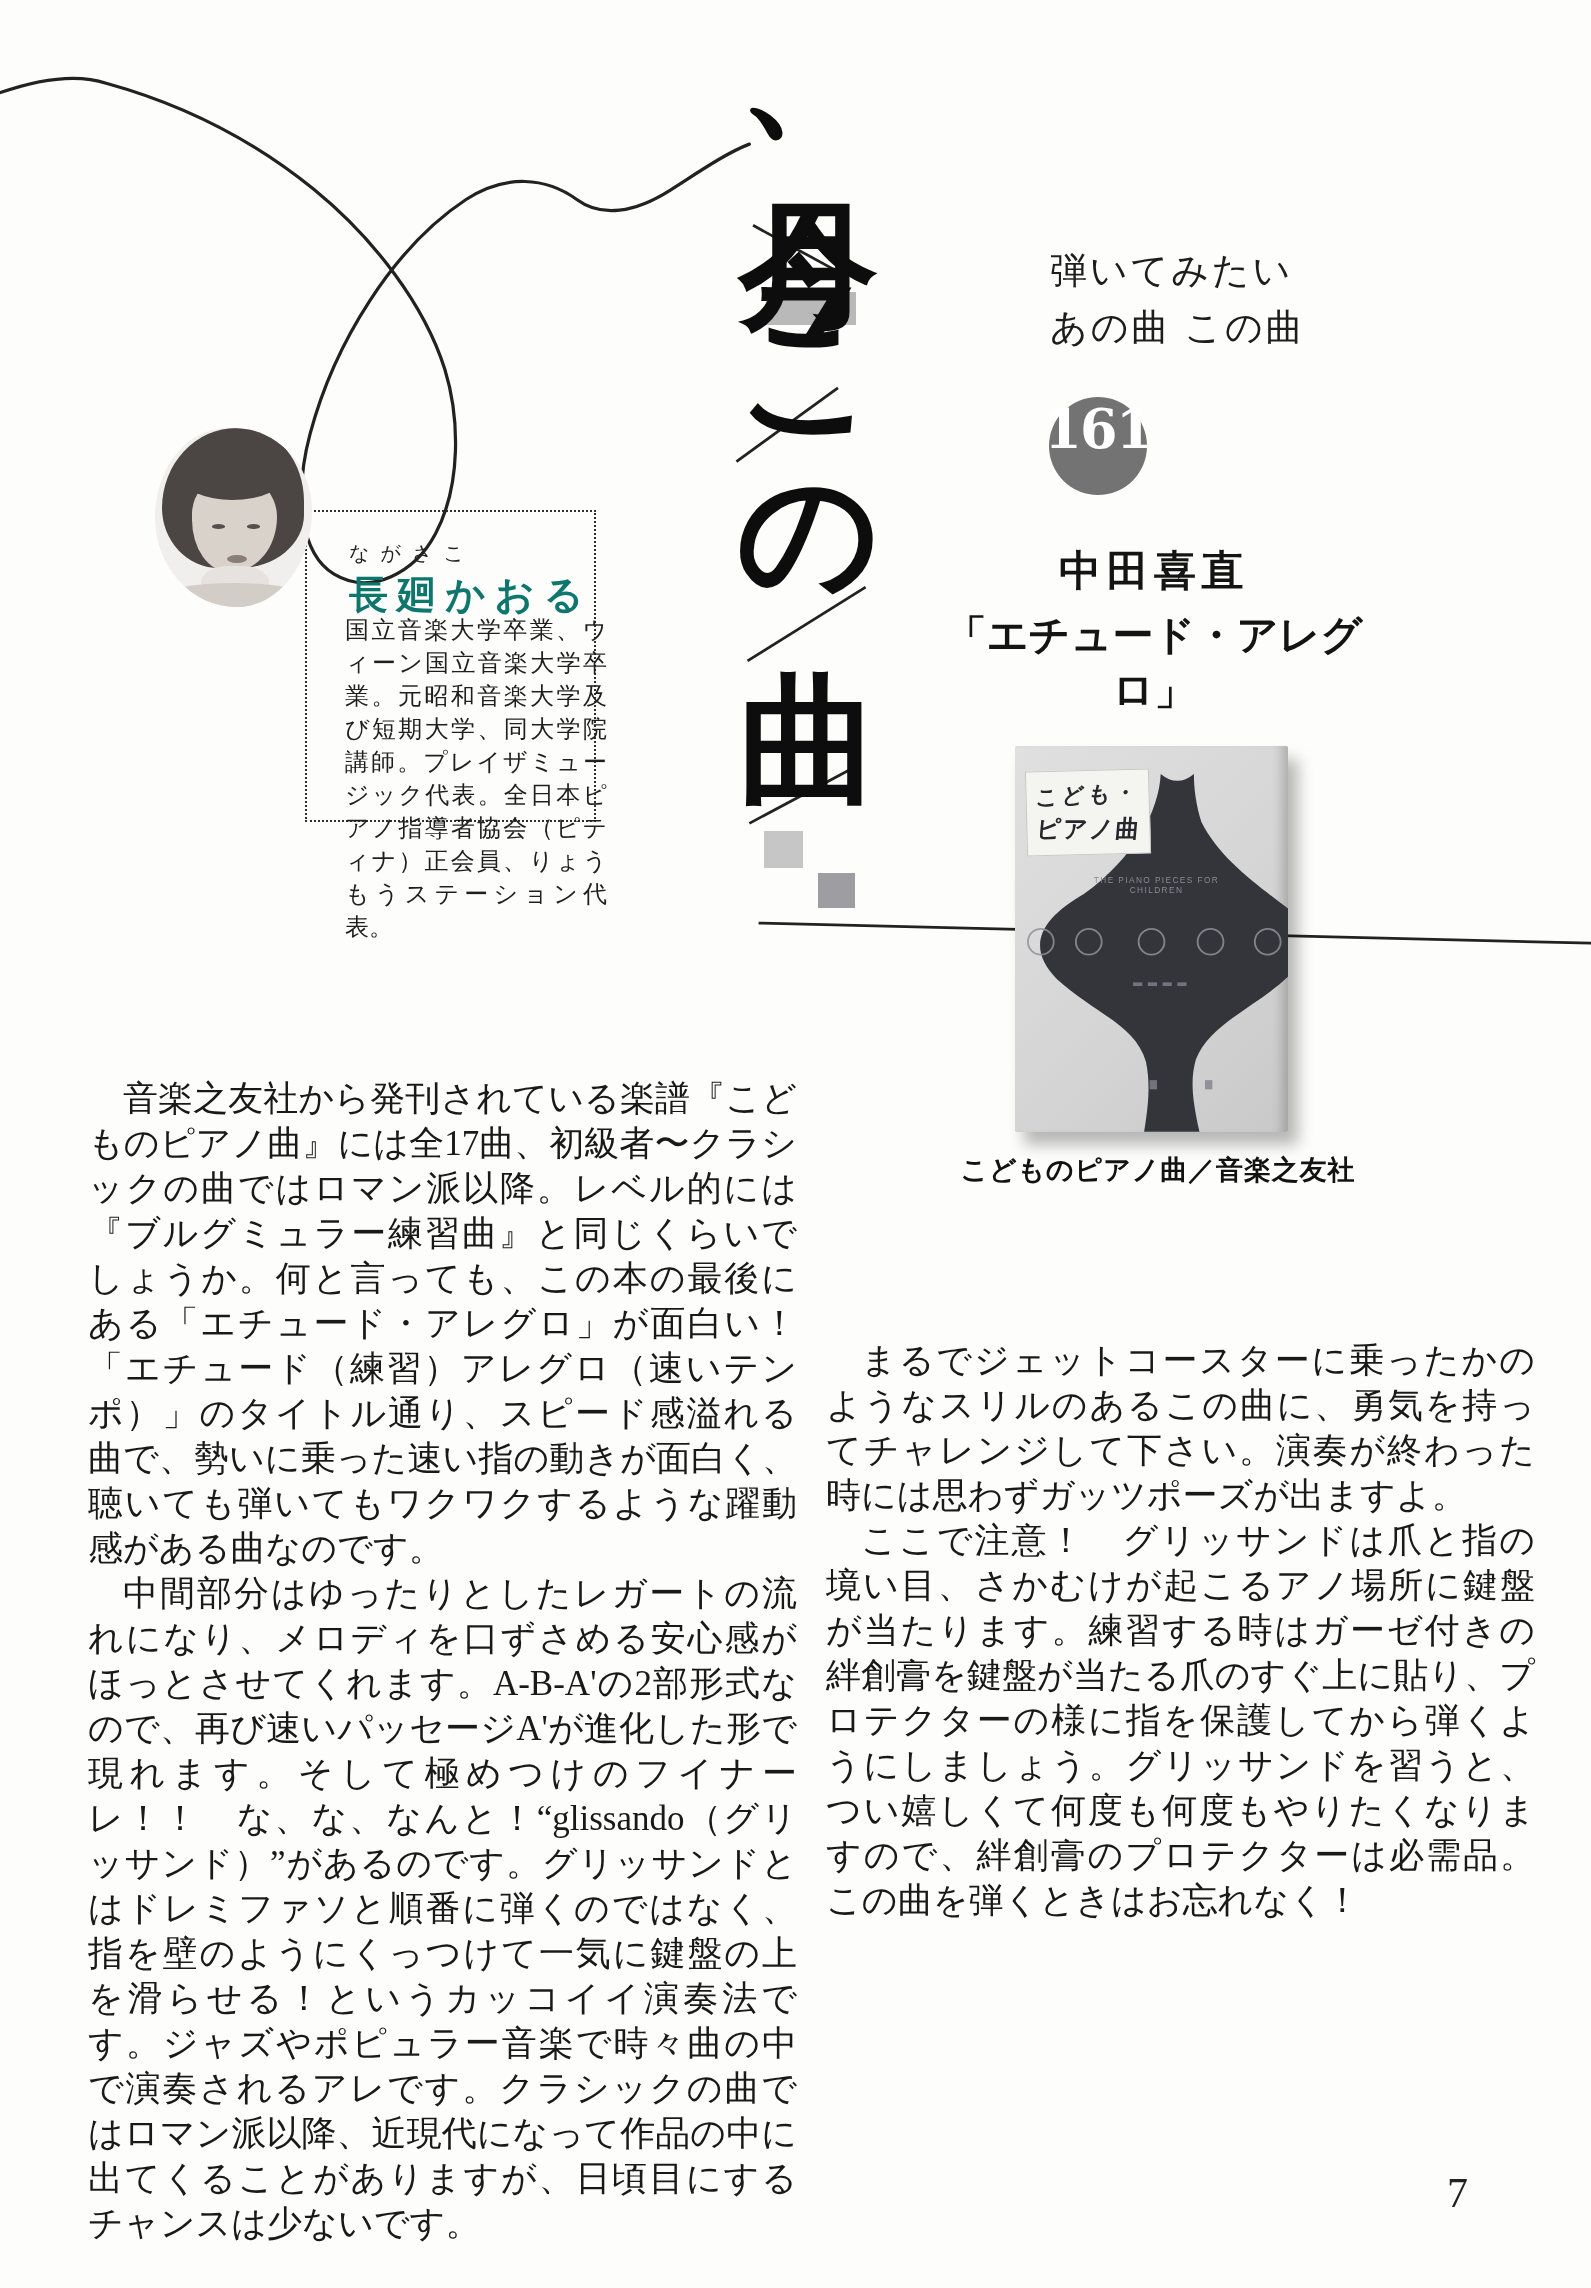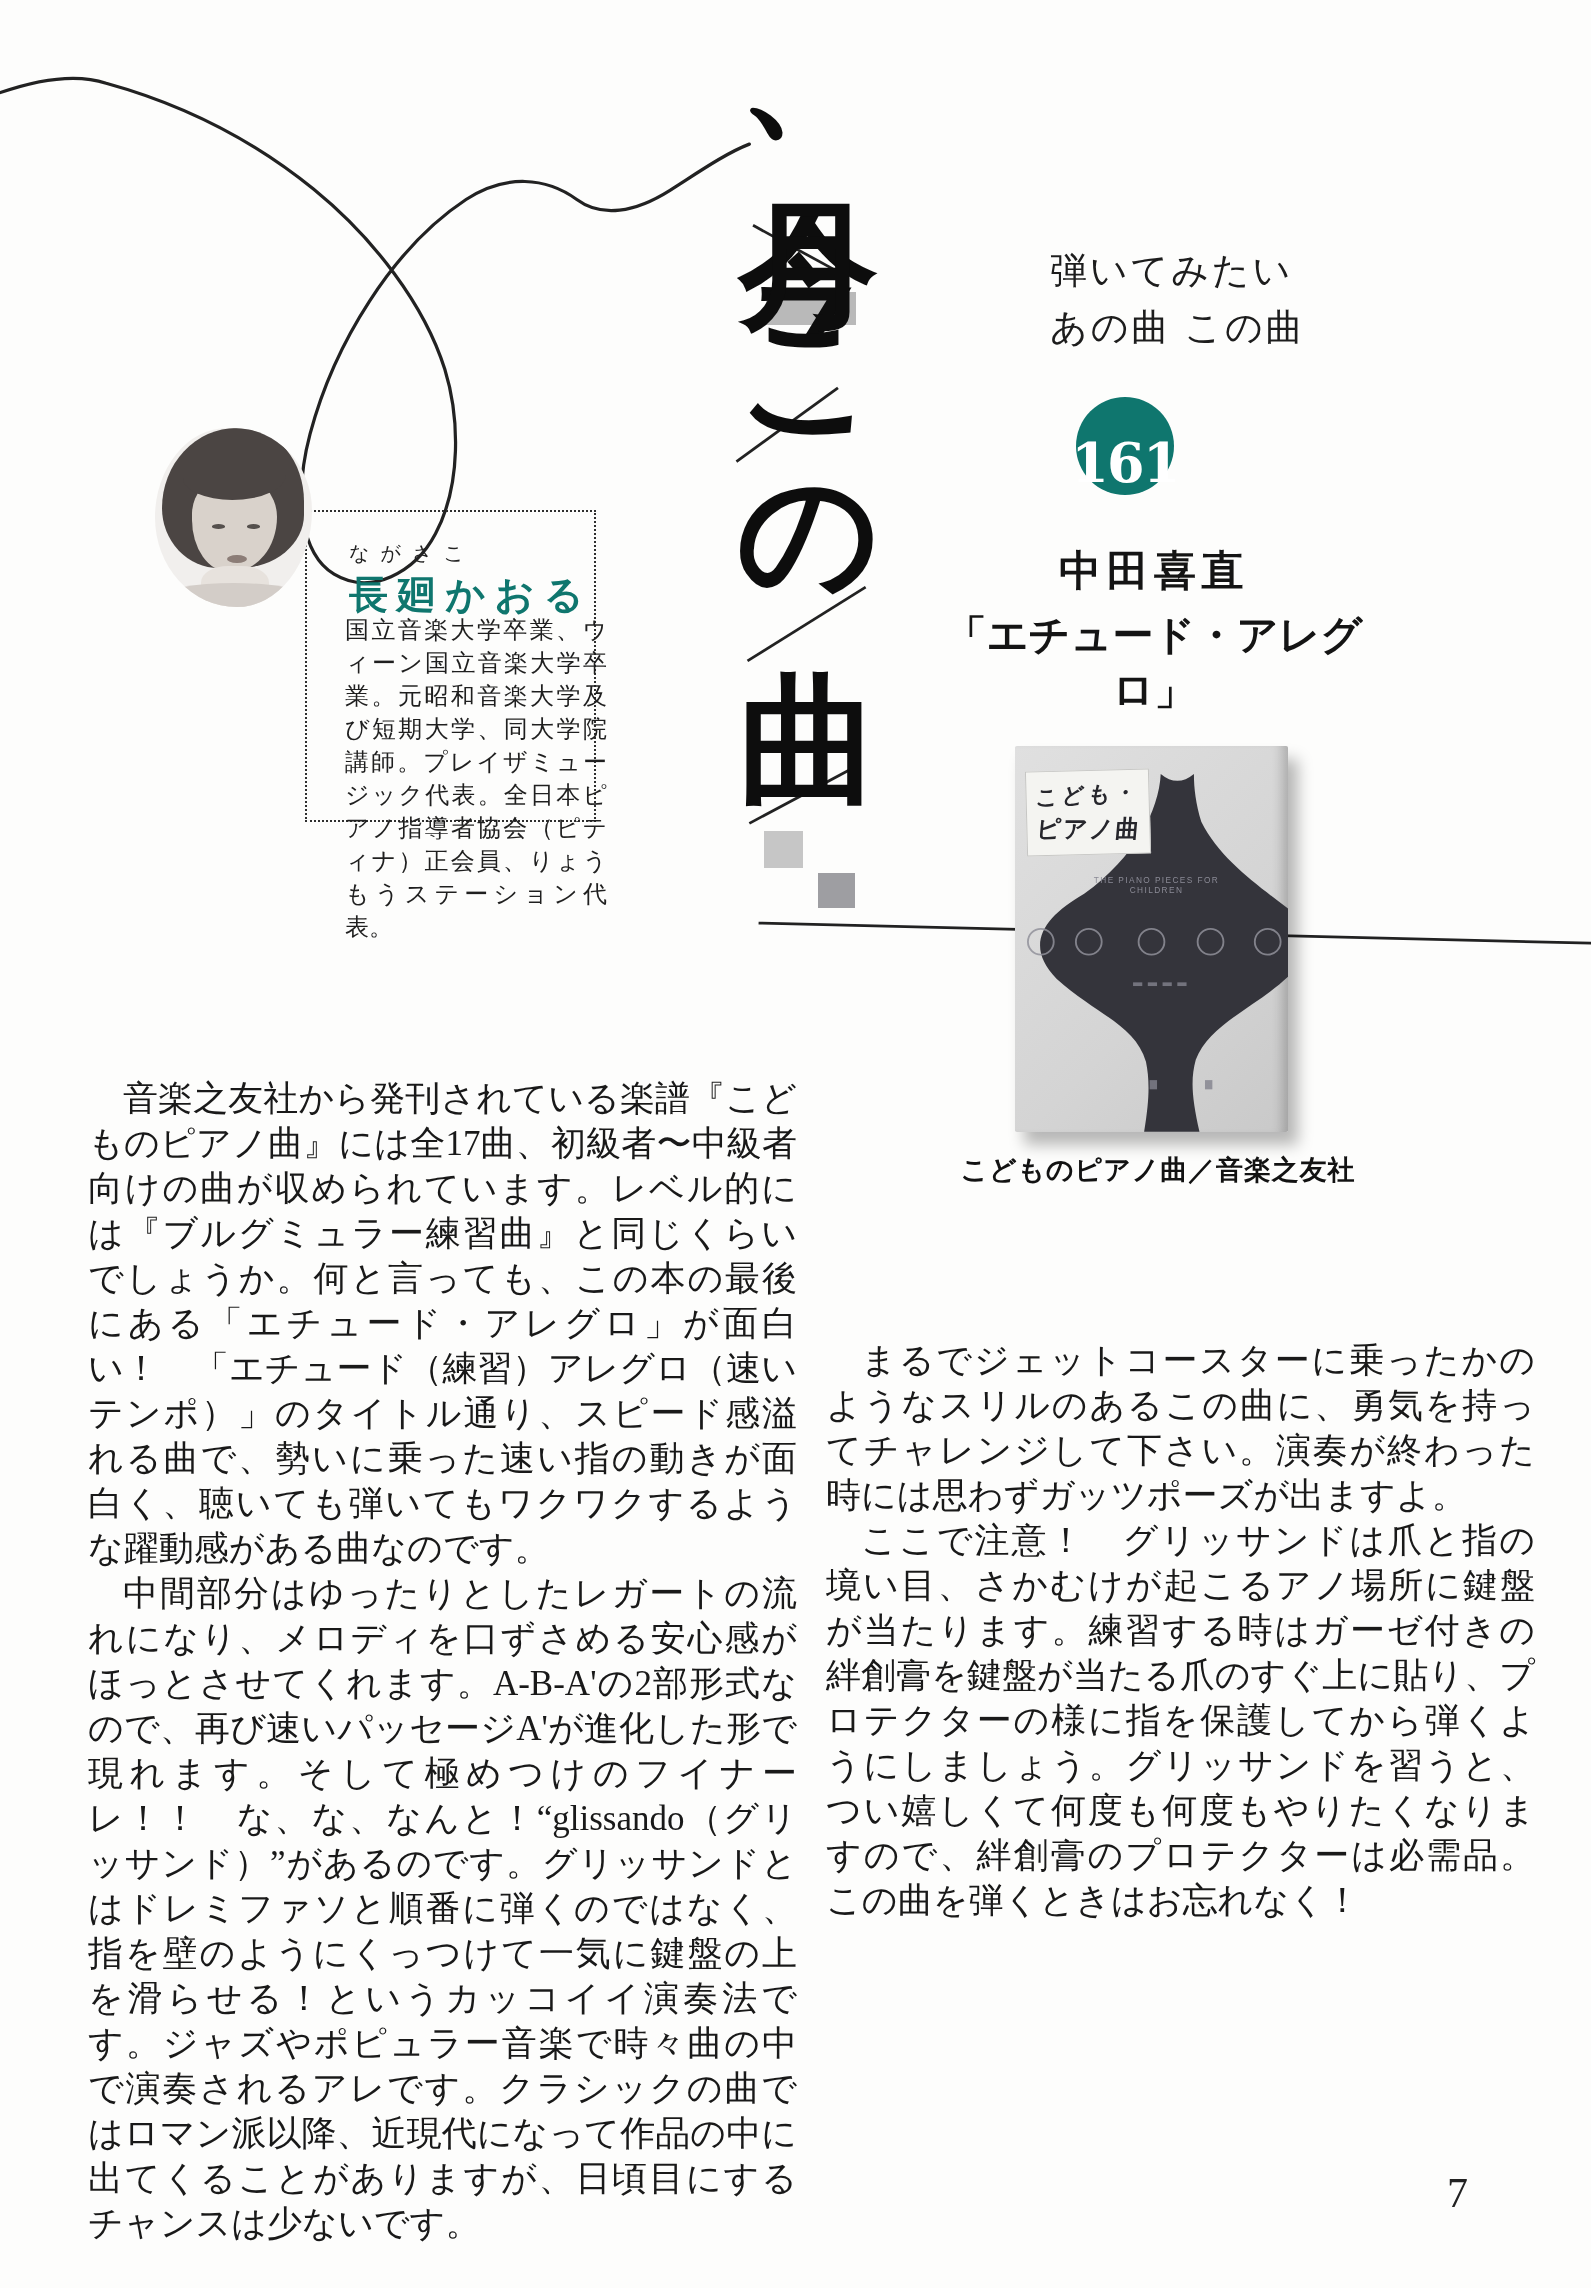"161" .issue-badge { align-items: flex-end -> flex-start; background: #0f766e -> #737373; left: 1076px -> 1049px }
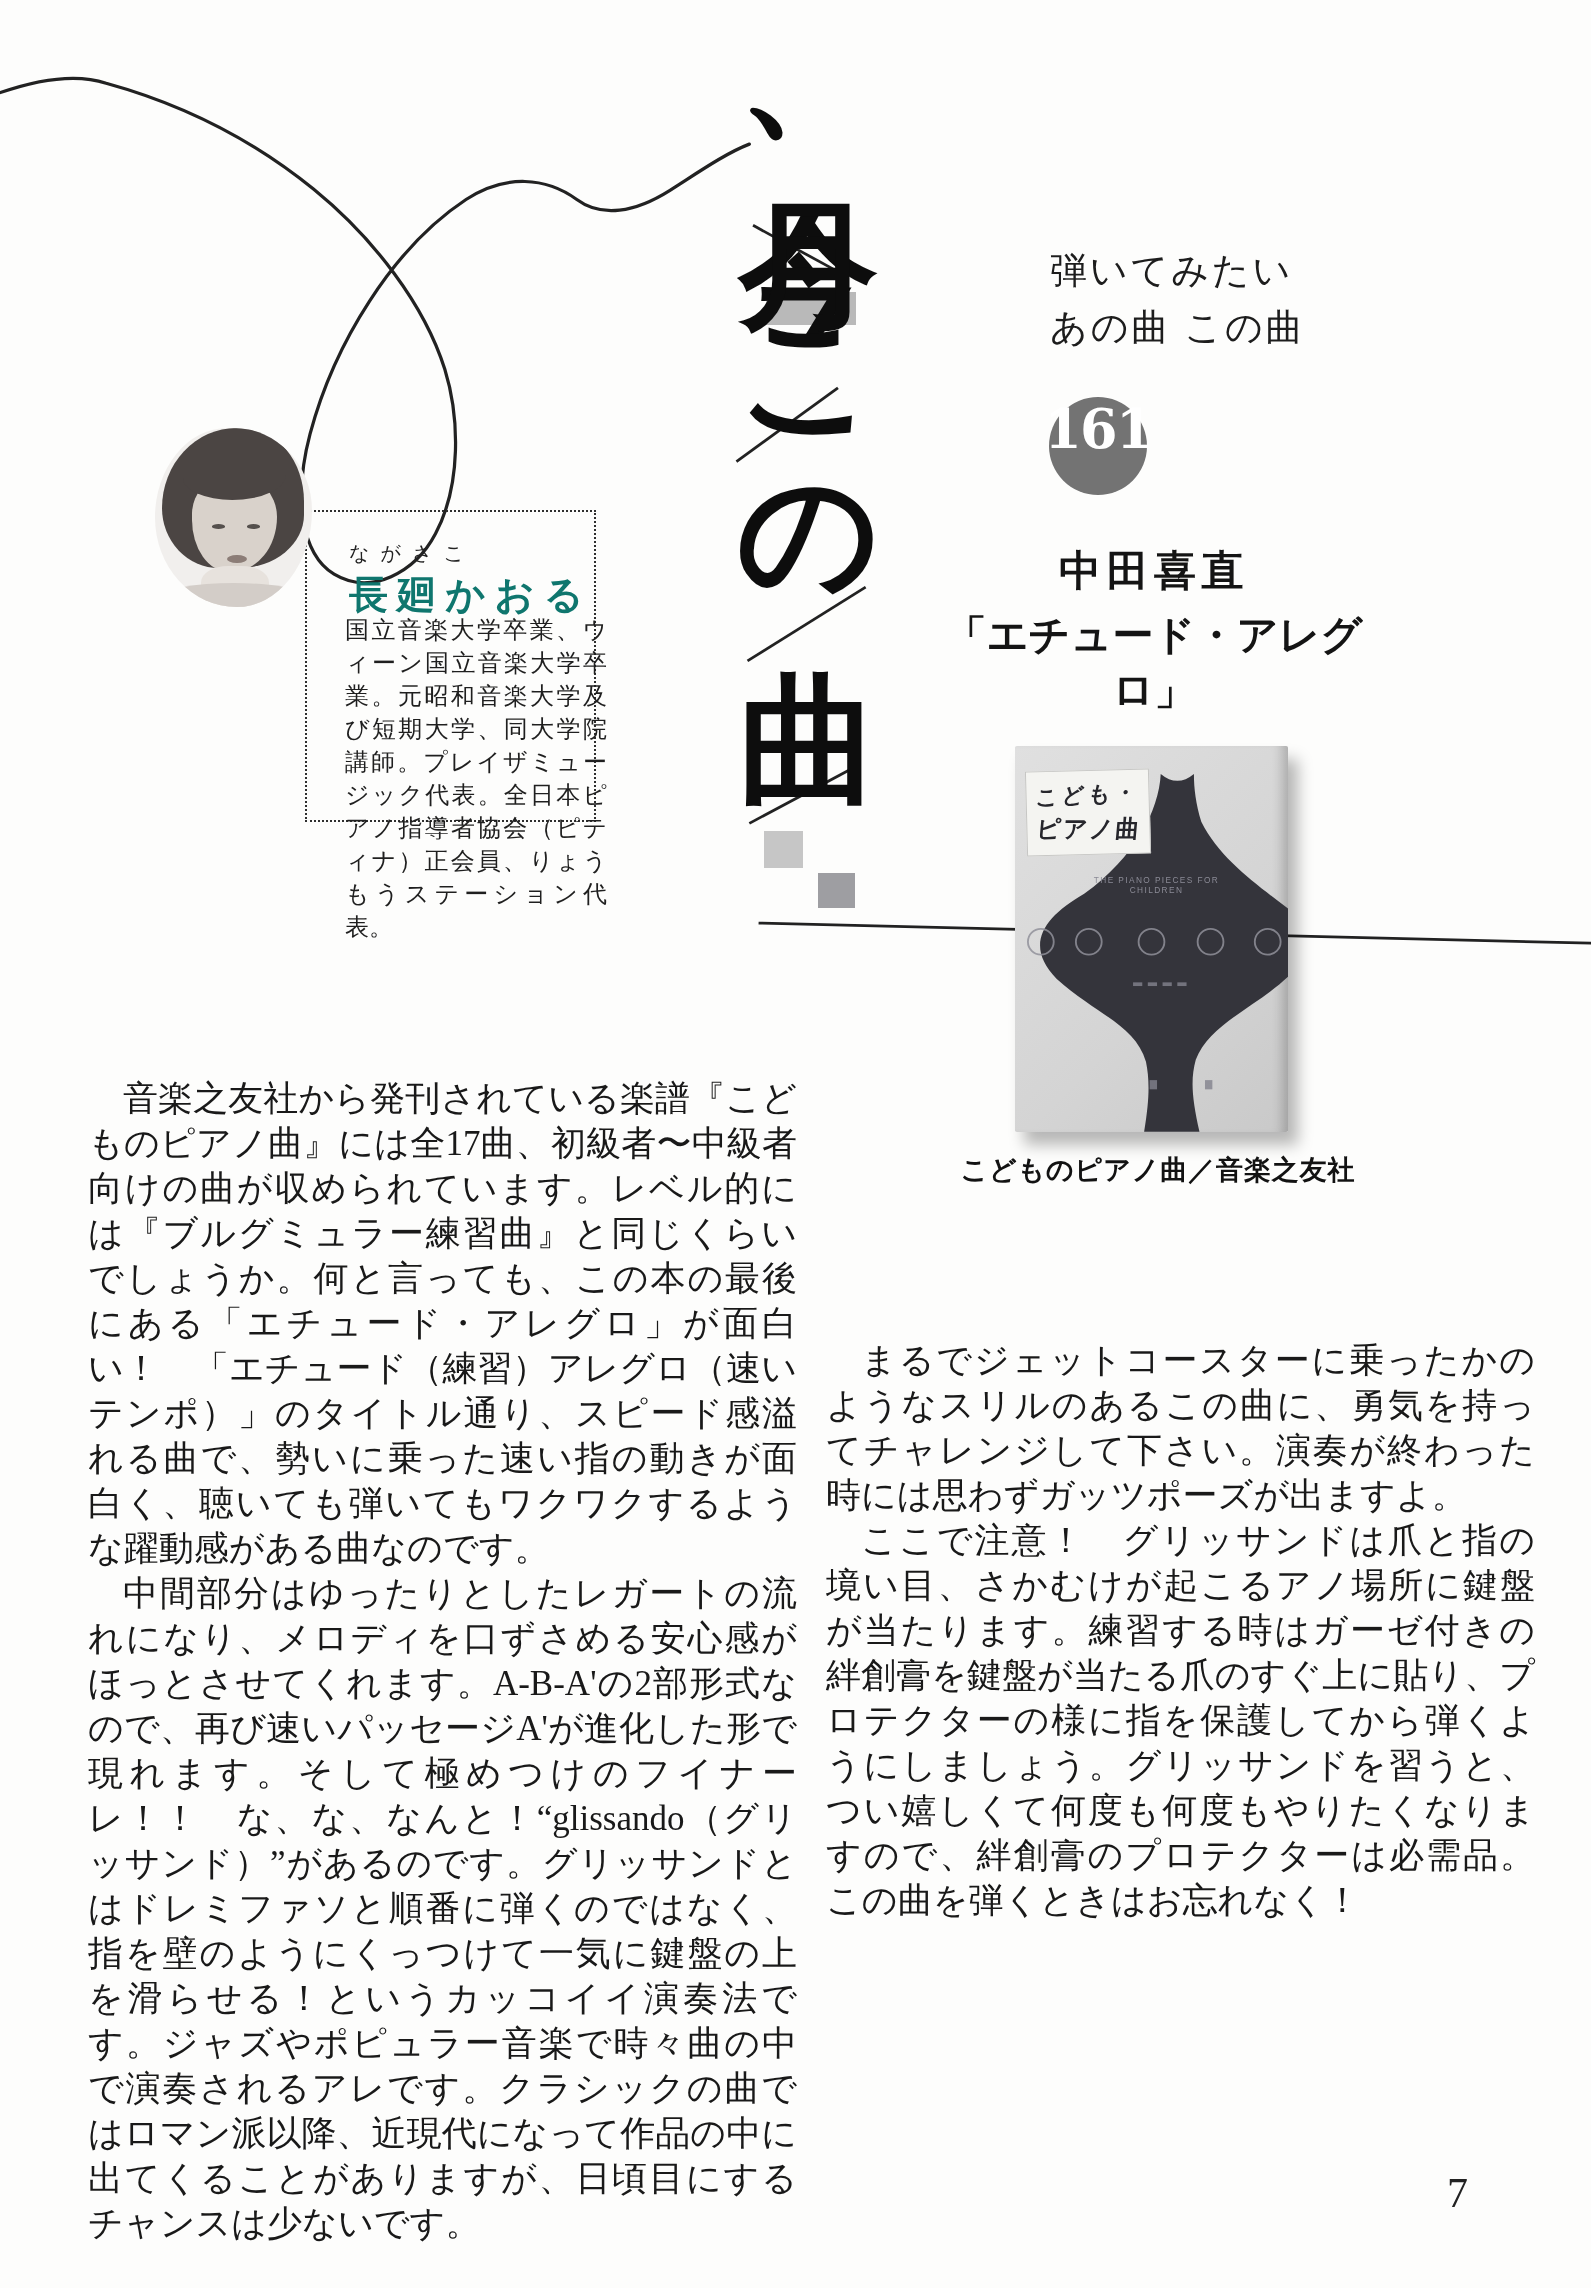"音楽之友社から発刊されている楽譜『こどものピアノ曲』には全17曲、初級者〜中級者" p { text: 中級者向けの曲が収められています -> クラシックの曲ではロマン派以降 }
